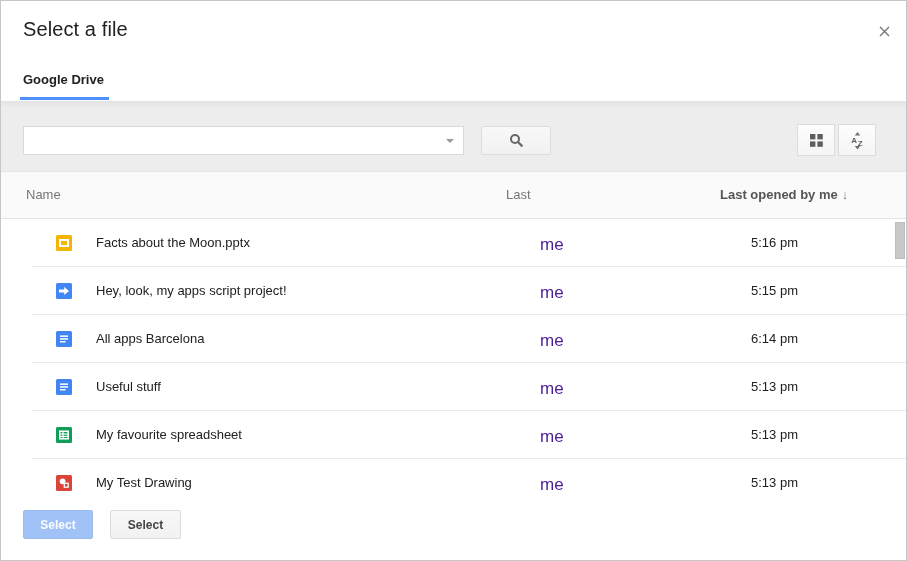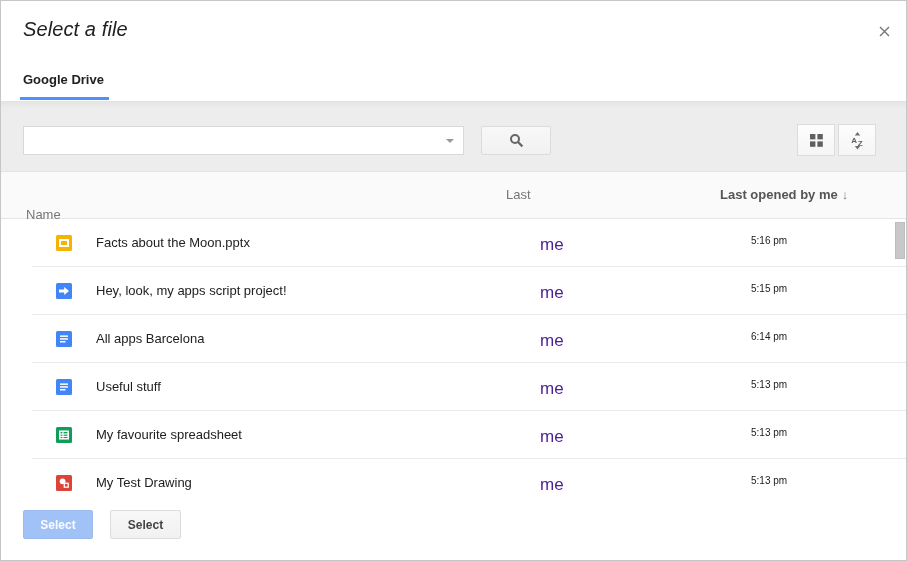"Select a file" .title { font-style: italic -> none }
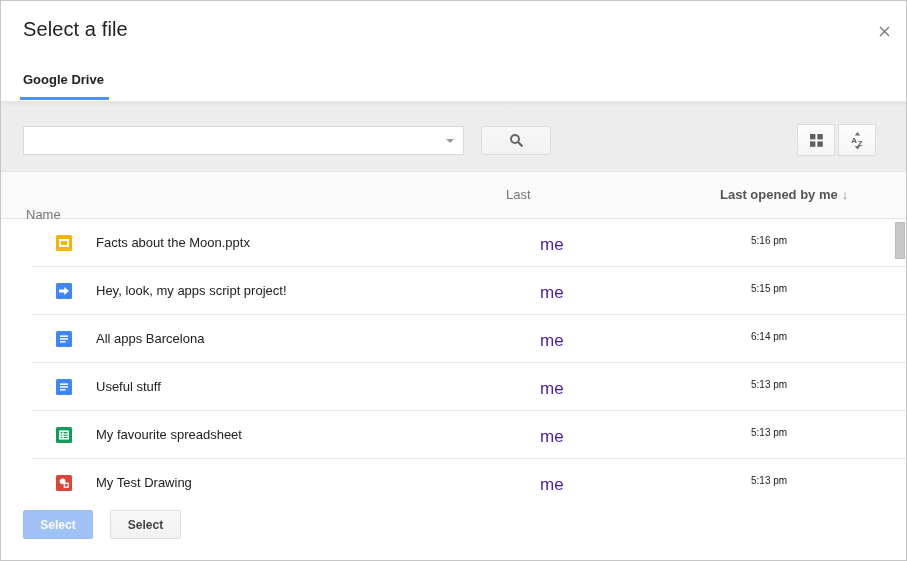"Name" .th-name { margin-top: 20px -> none }
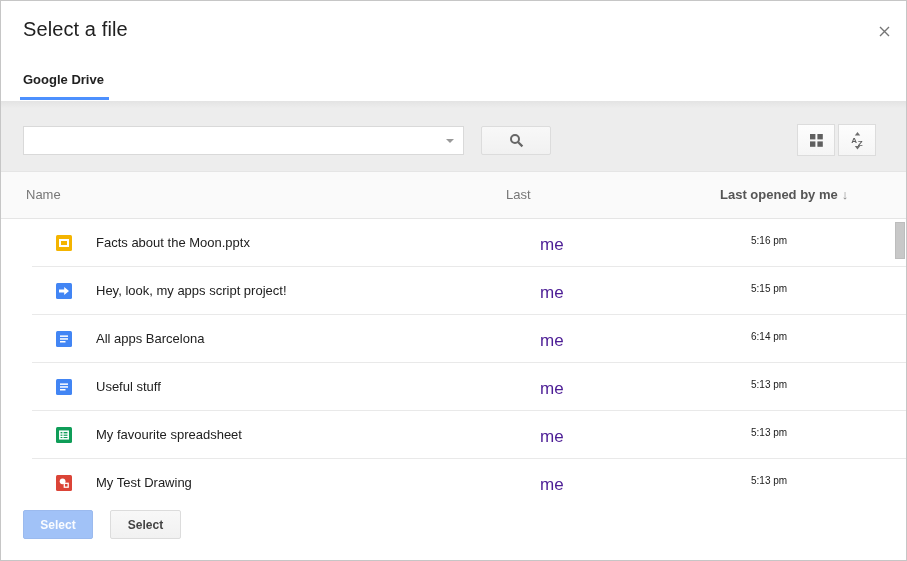"5:16 pm" .cell-time { font-size: 10px -> 13px }
